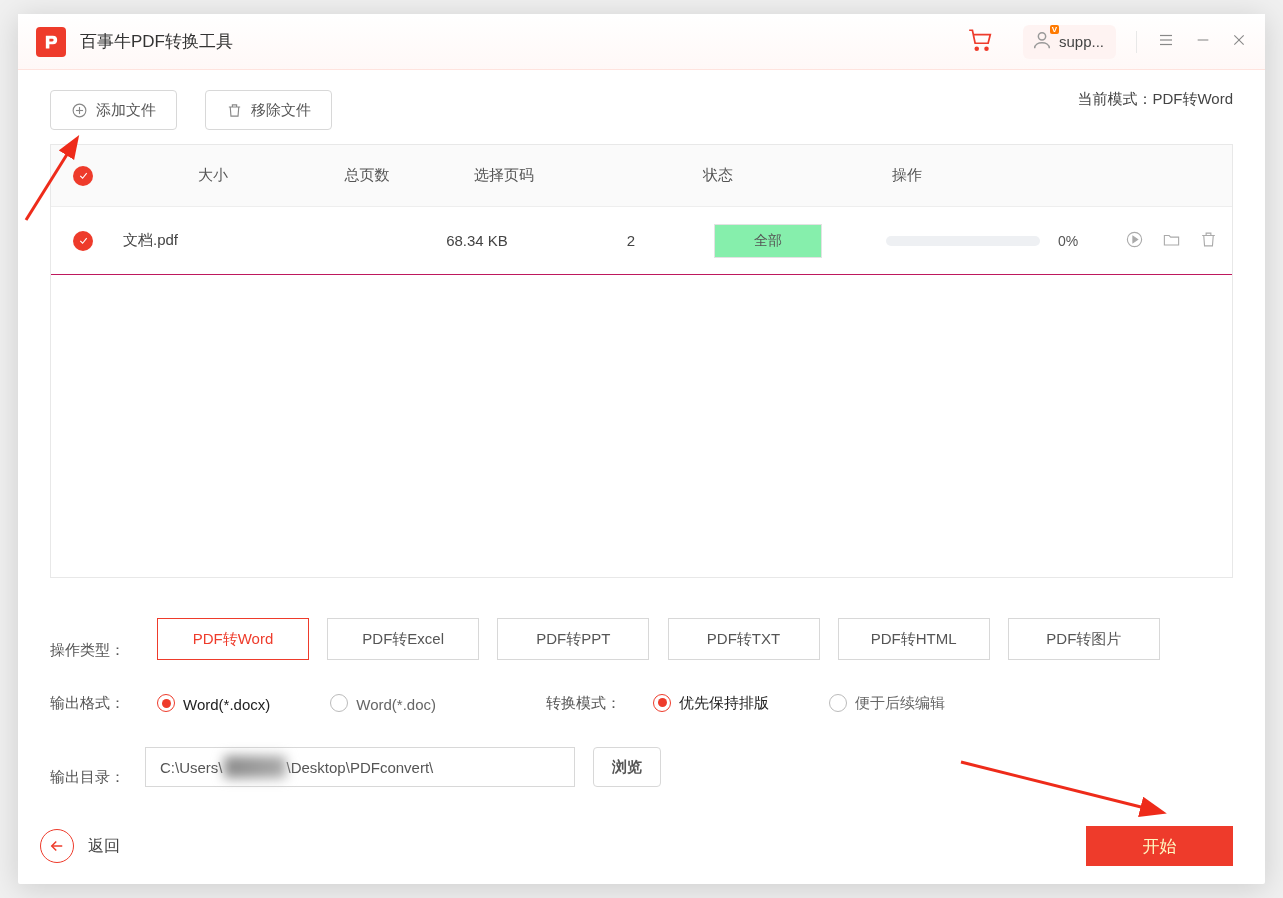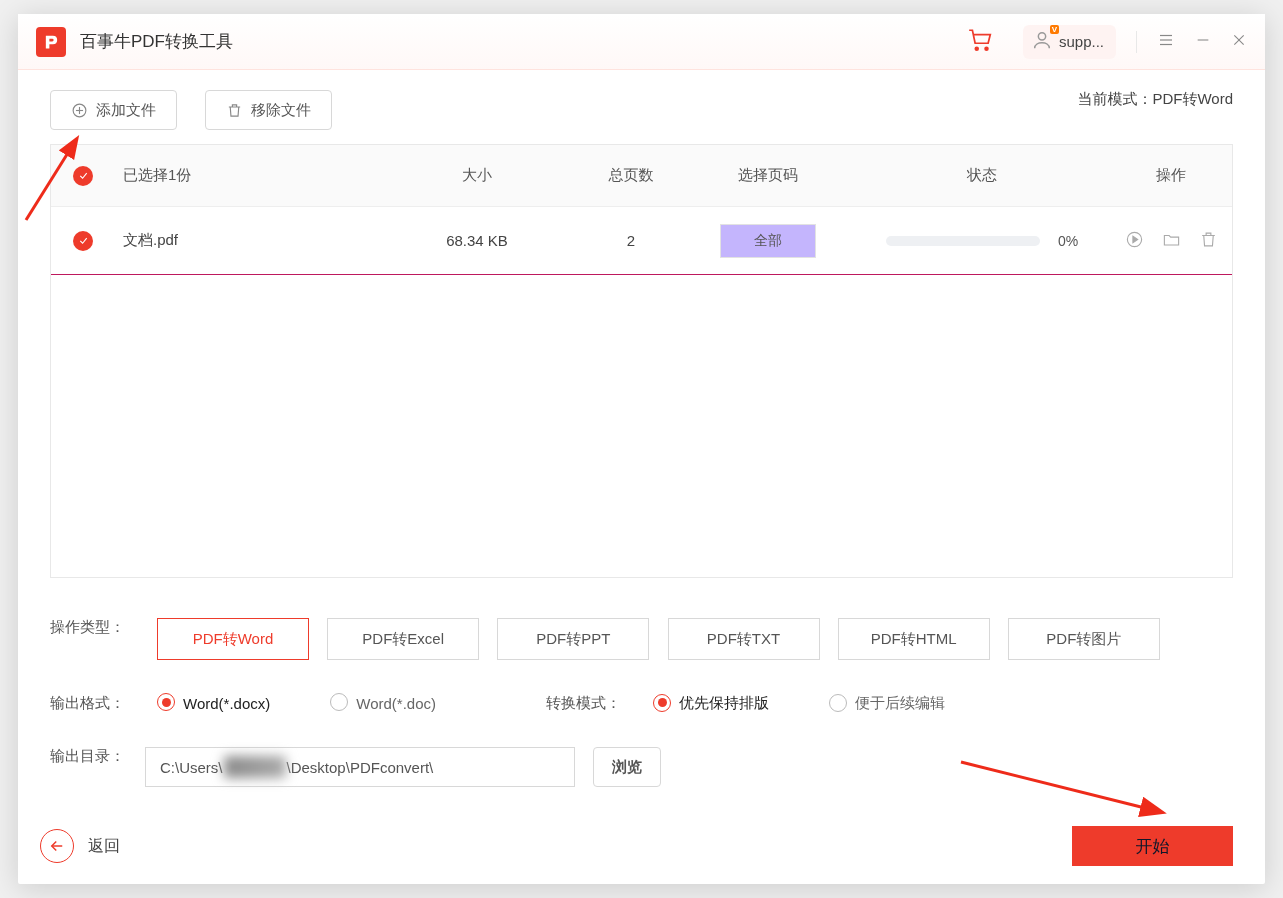"已选择1份" div.col-name { html: <div>已选择1份</div> -> none }
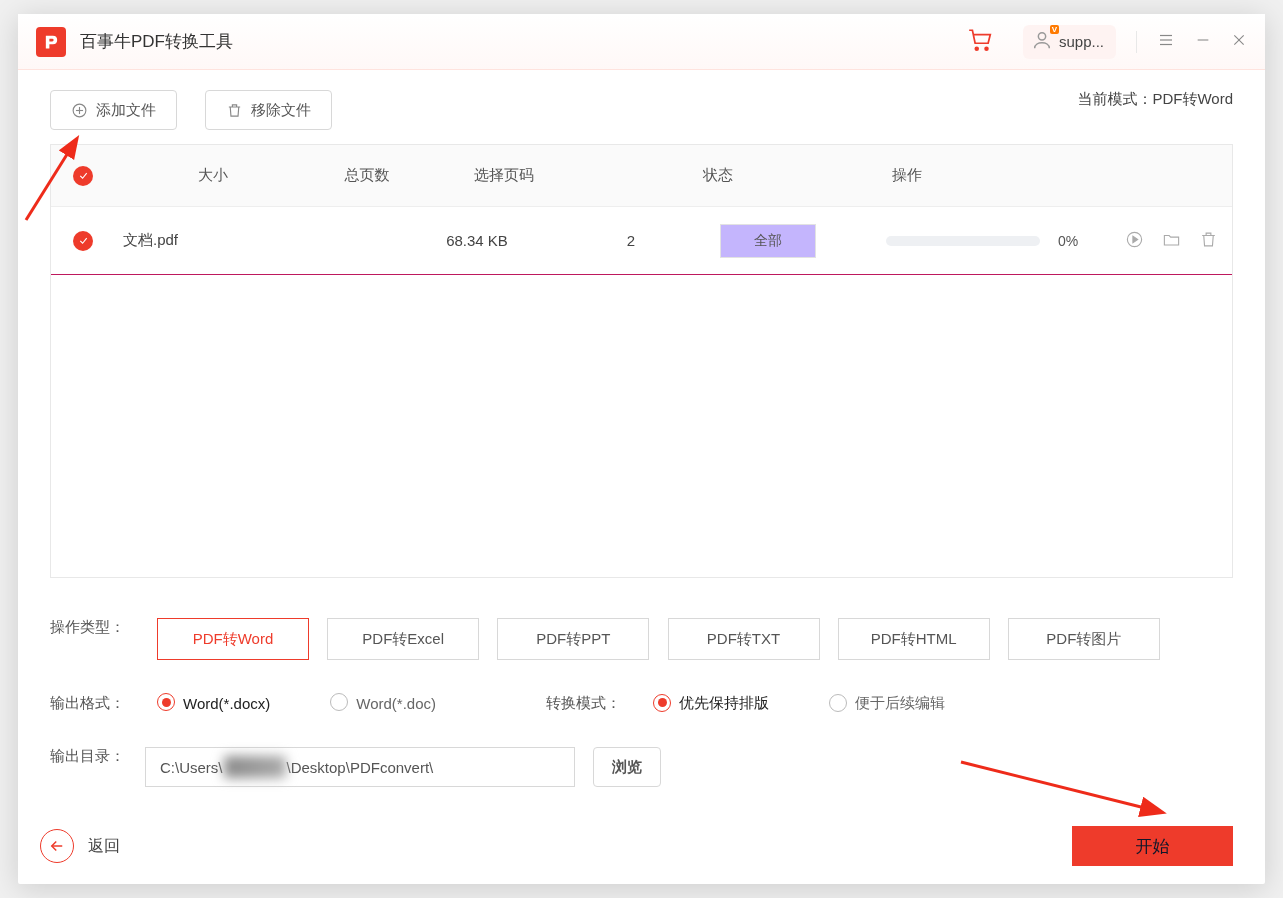"全部" .page-btn { background: #c4b5fd -> #86efac; width: 96px -> 108px }
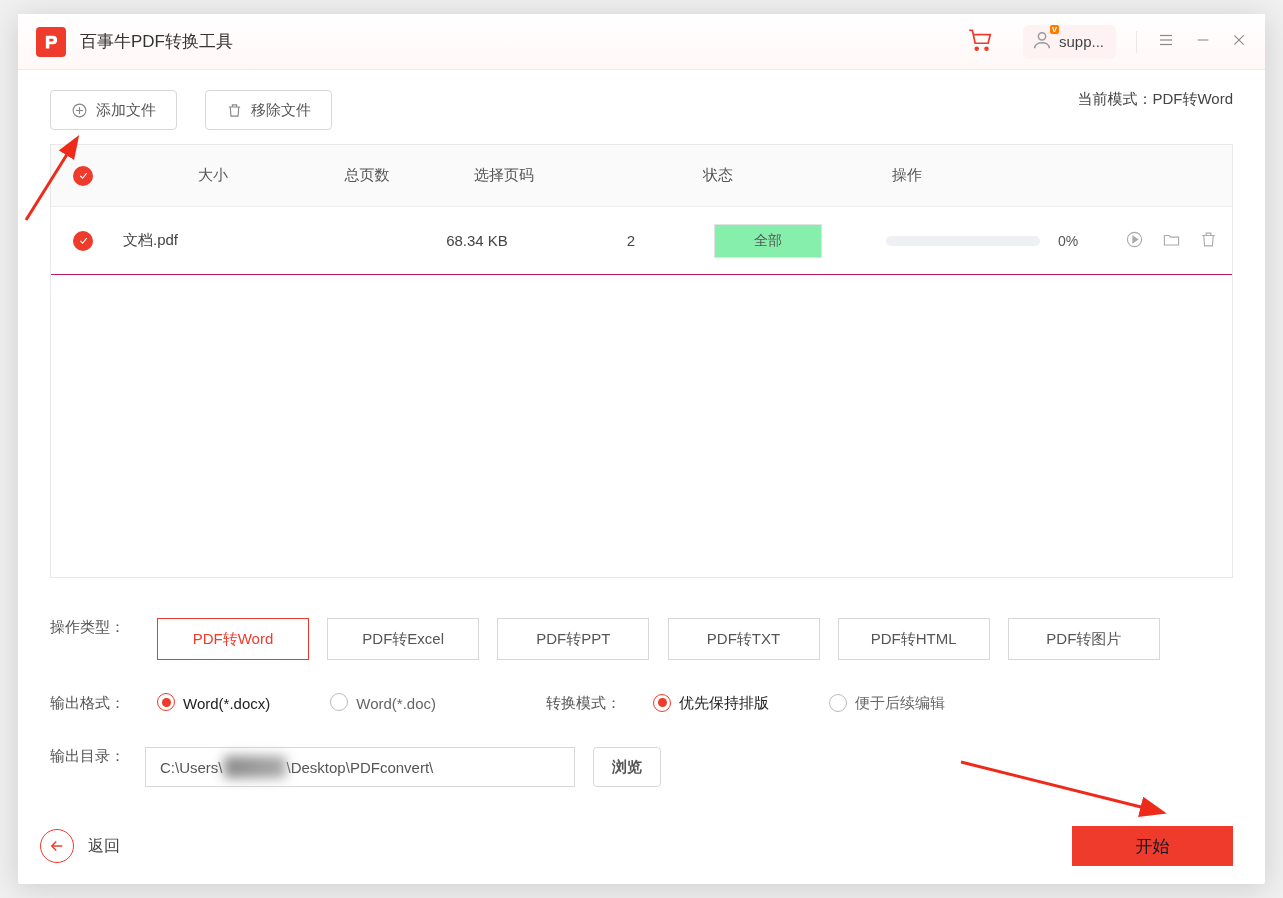"操作类型：" .opt-row { align-items: flex-start -> flex-end }
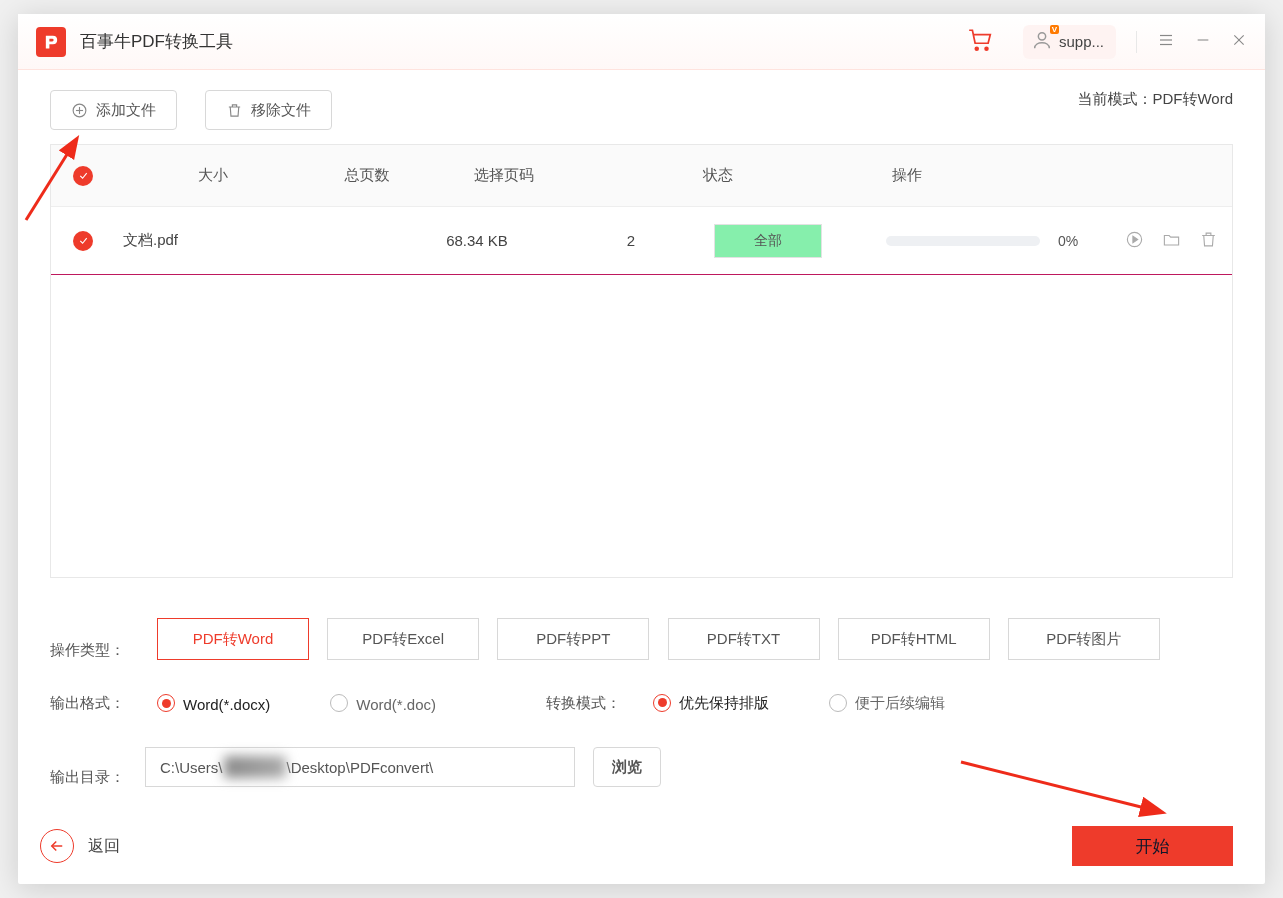"开始" .start-btn { color: #0f172a -> #fef9c3; width: 161px -> 147px }
